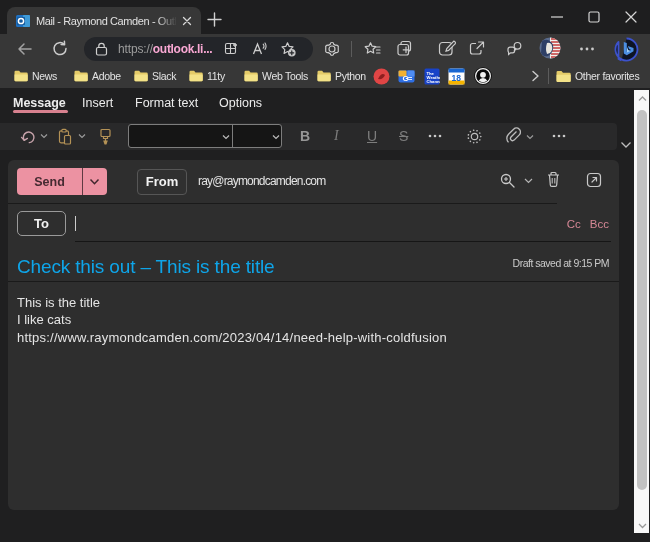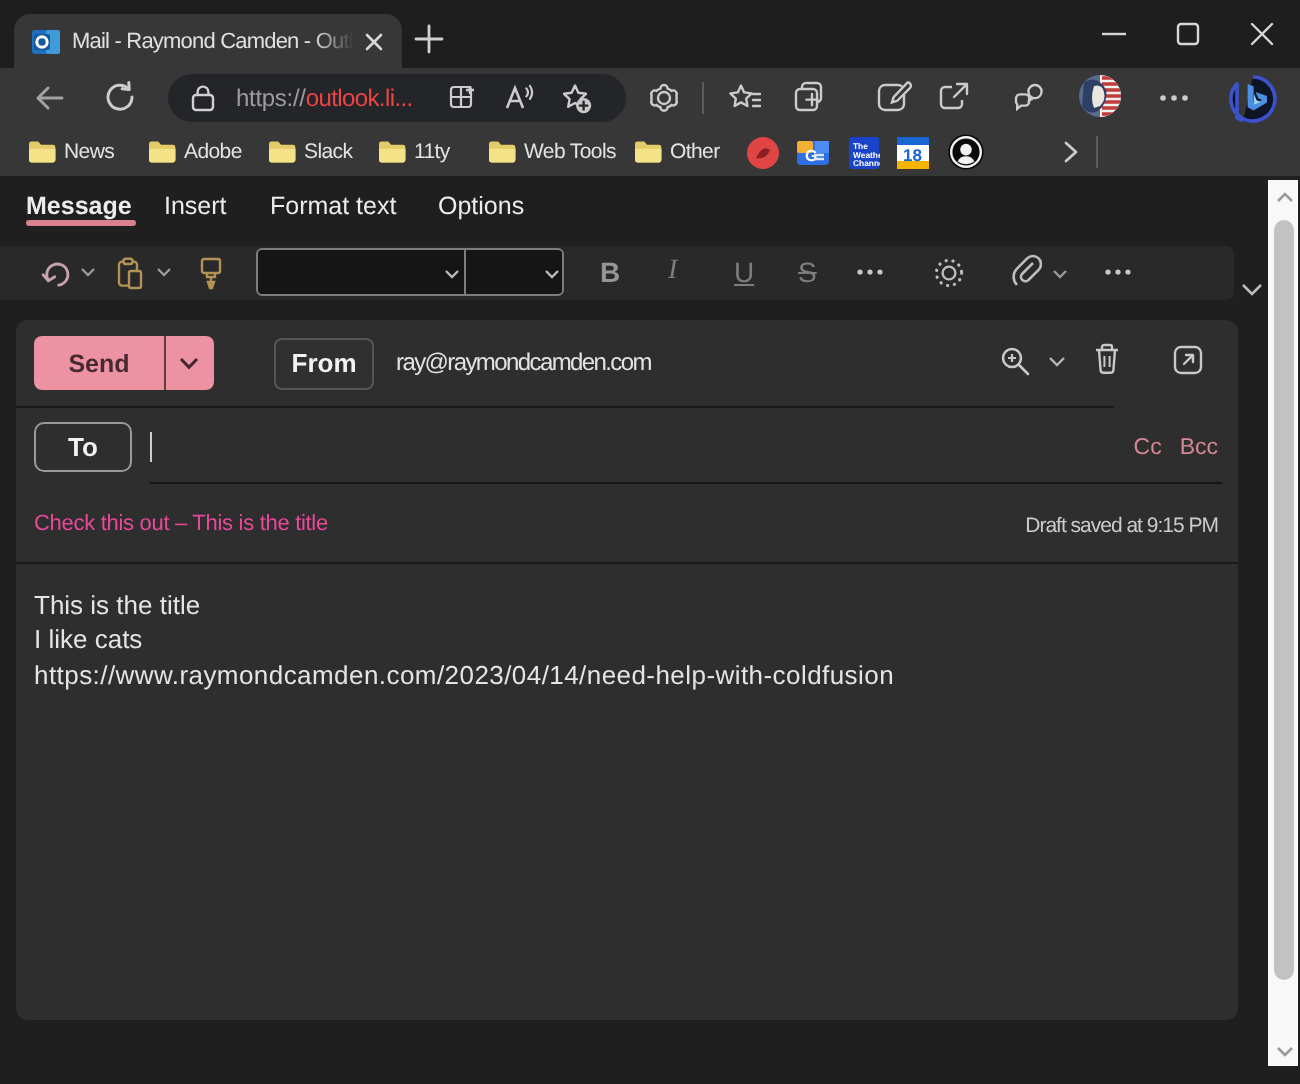"outlook.li..." #addrtext b { color: #ef4444 -> #f9a8d4; font-weight: normal -> bold }
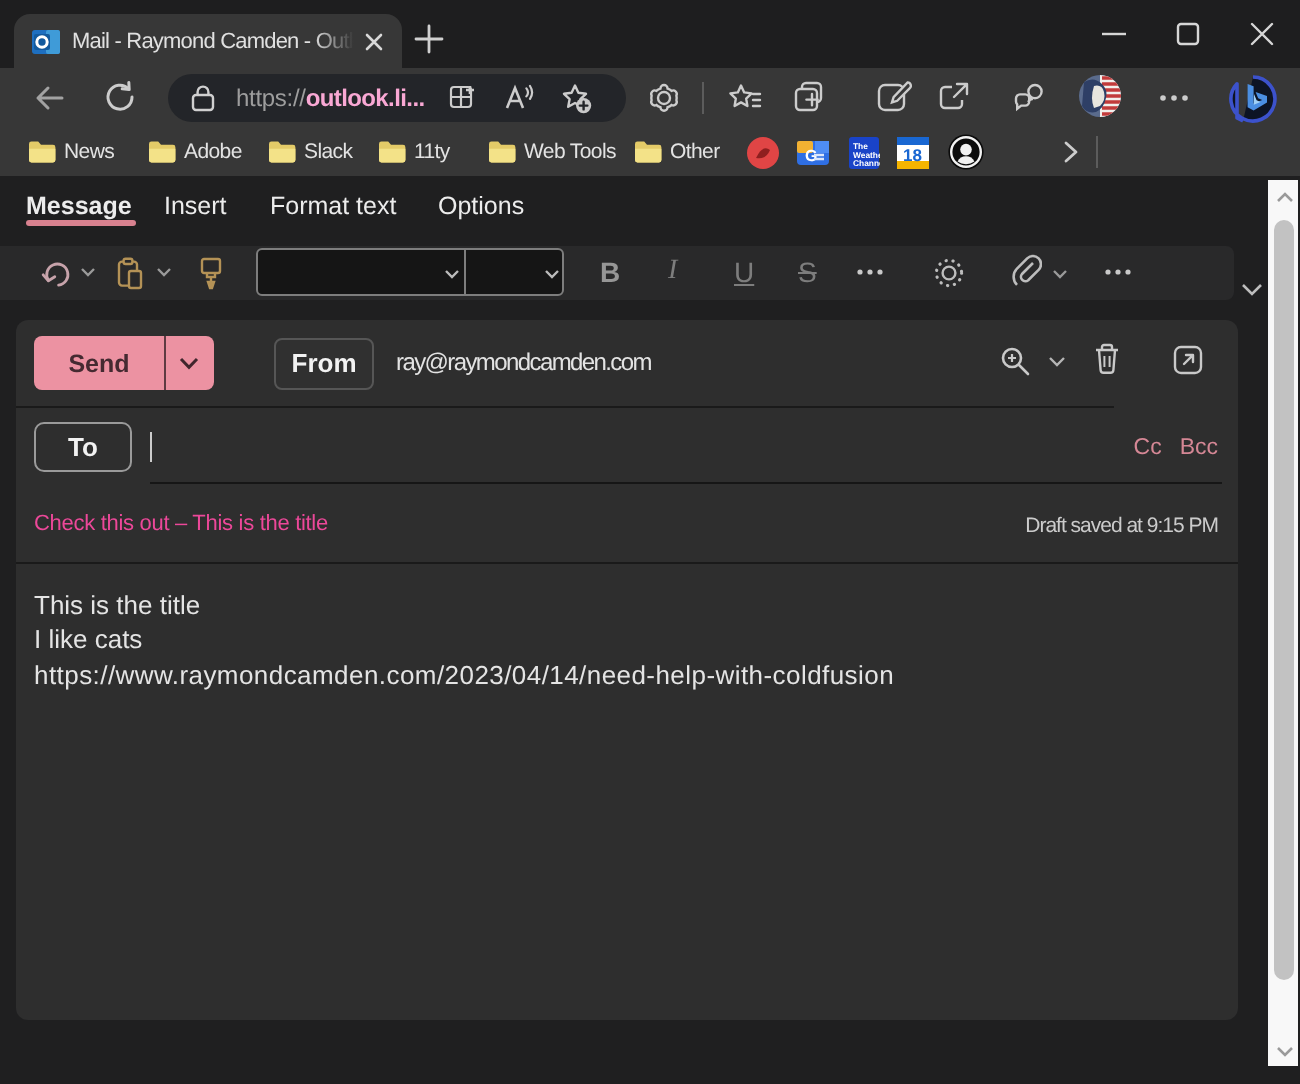"Other" span { text: Other -> Python }
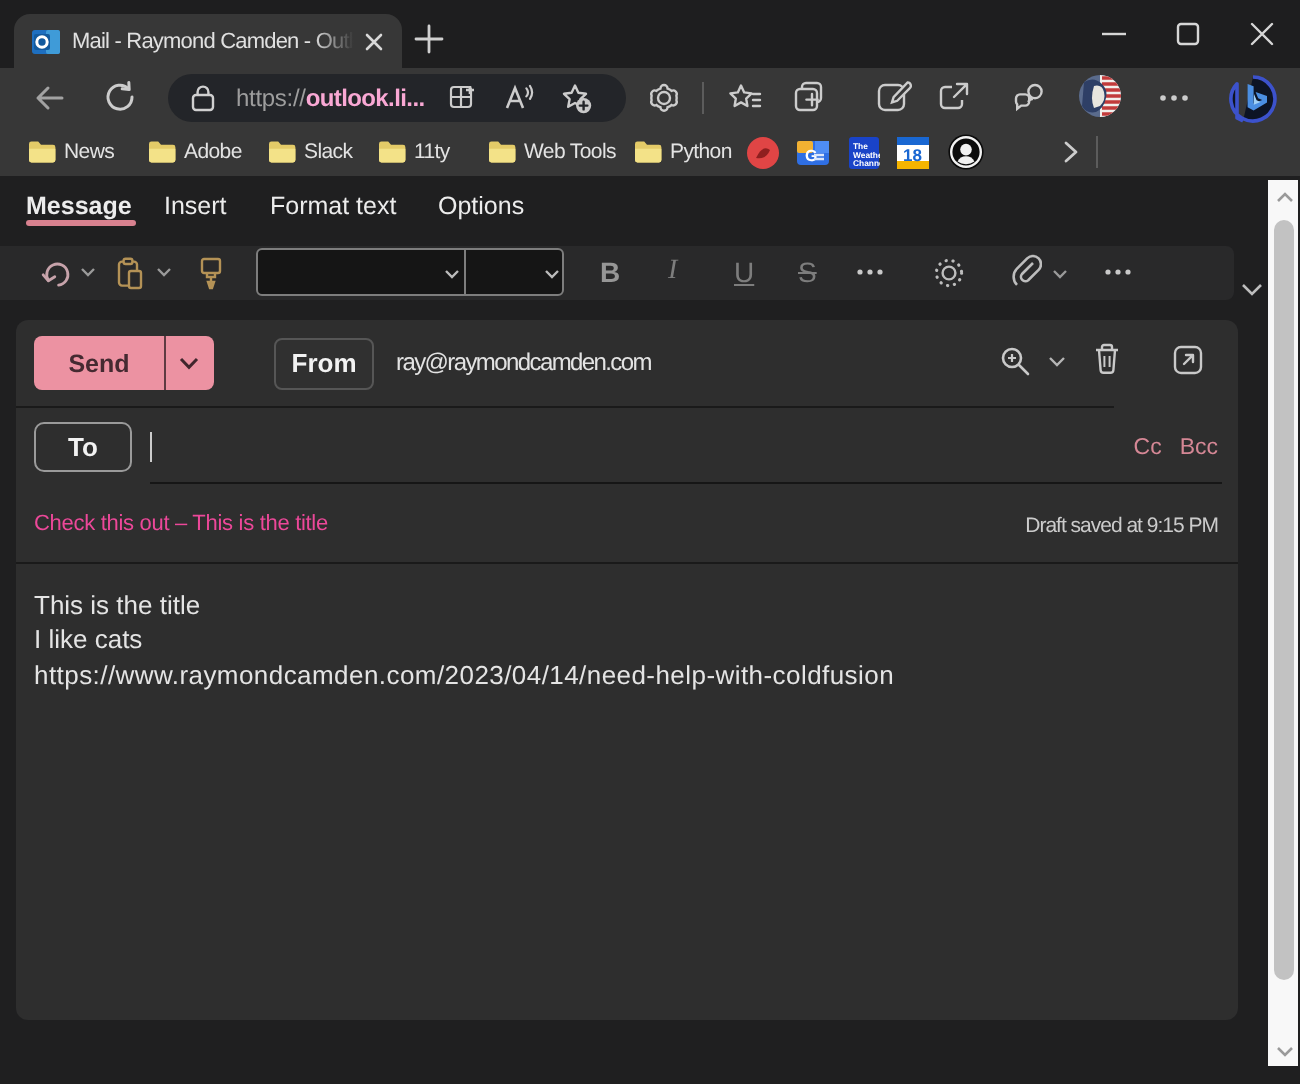"Other favorites" div.fav { html: none -> <div> <svg> <path></path> <path></path> </svg> <span>Other favorites</span> </div> }
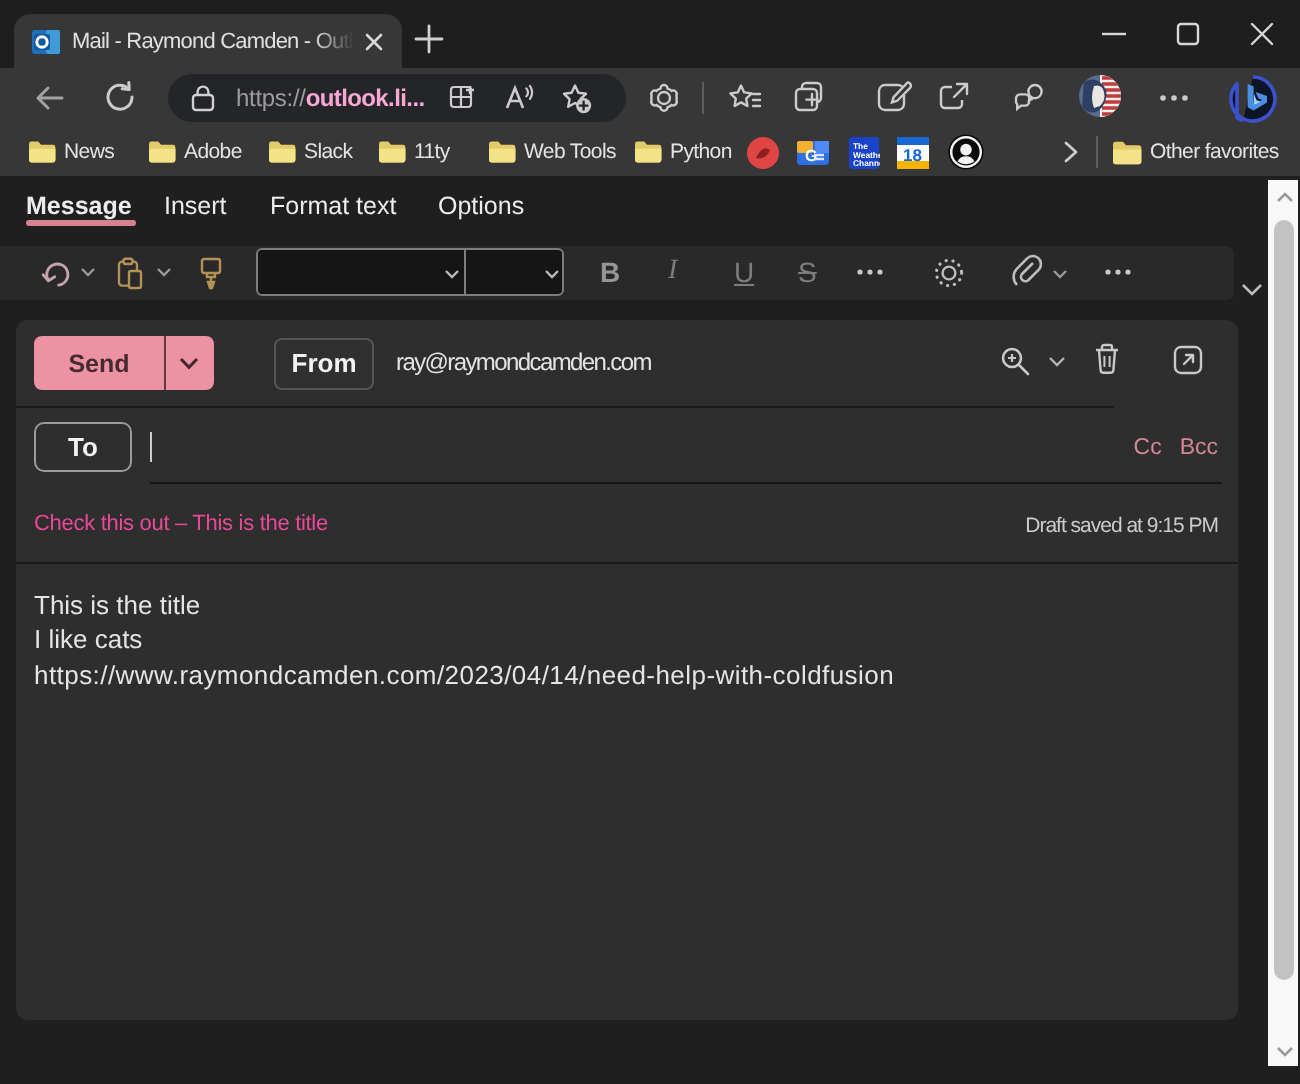"Check this out – This" #subject { color: #ec4899 -> #0ea5e9; font-size: 11px -> 19px }
